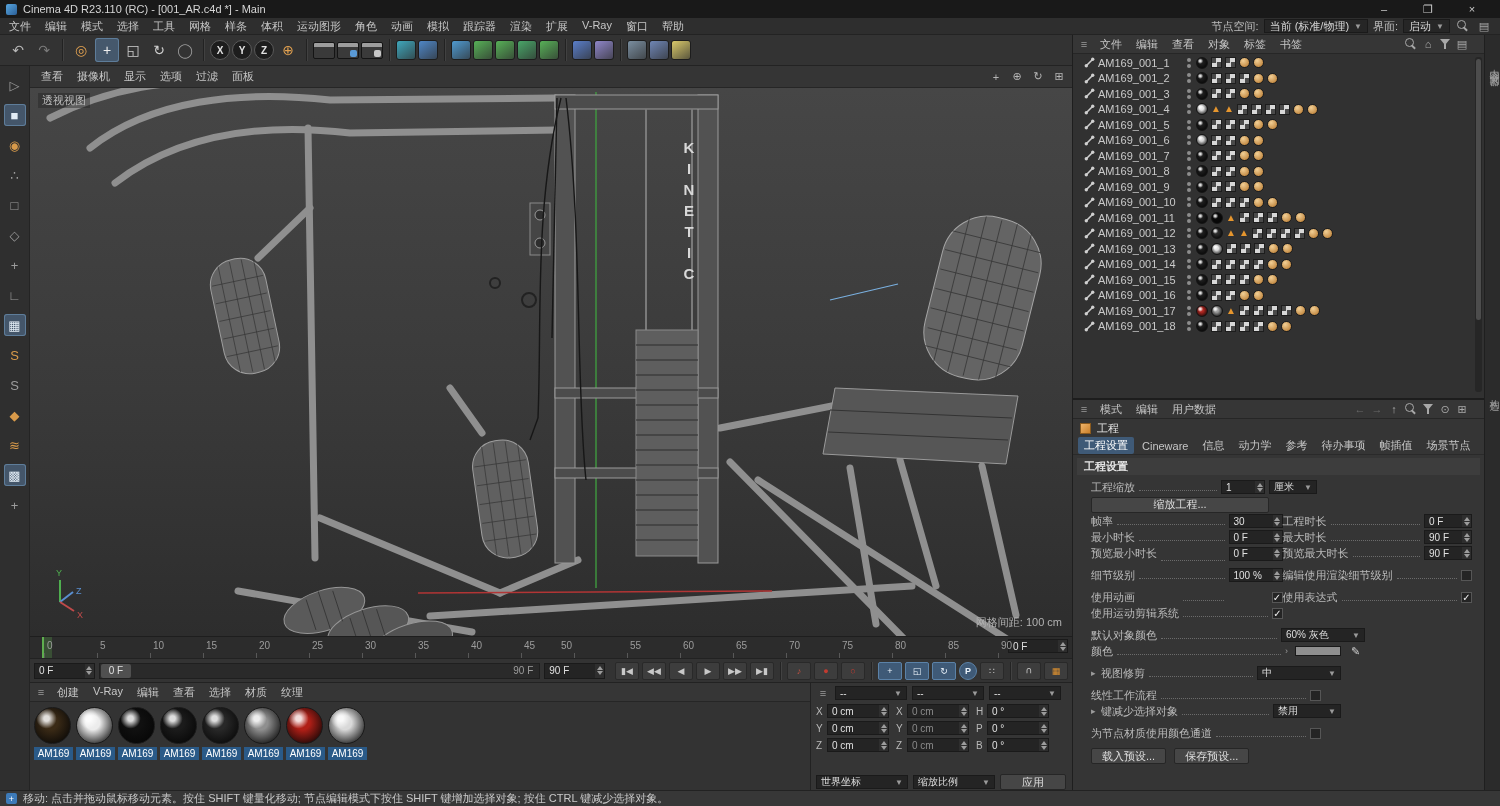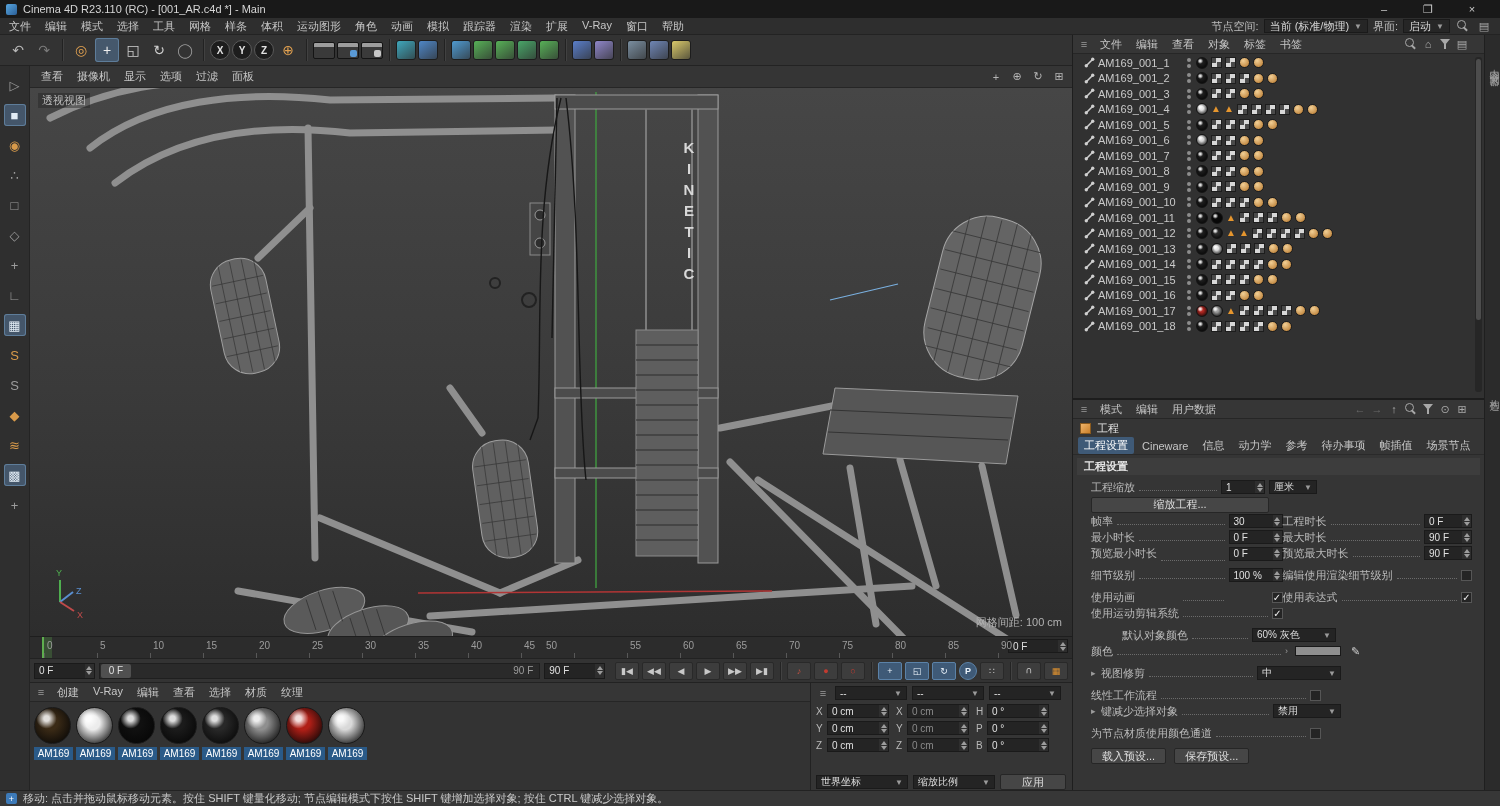"默认对象颜色" span.half { margin-left: 31px -> none; width: 214px -> 274px }
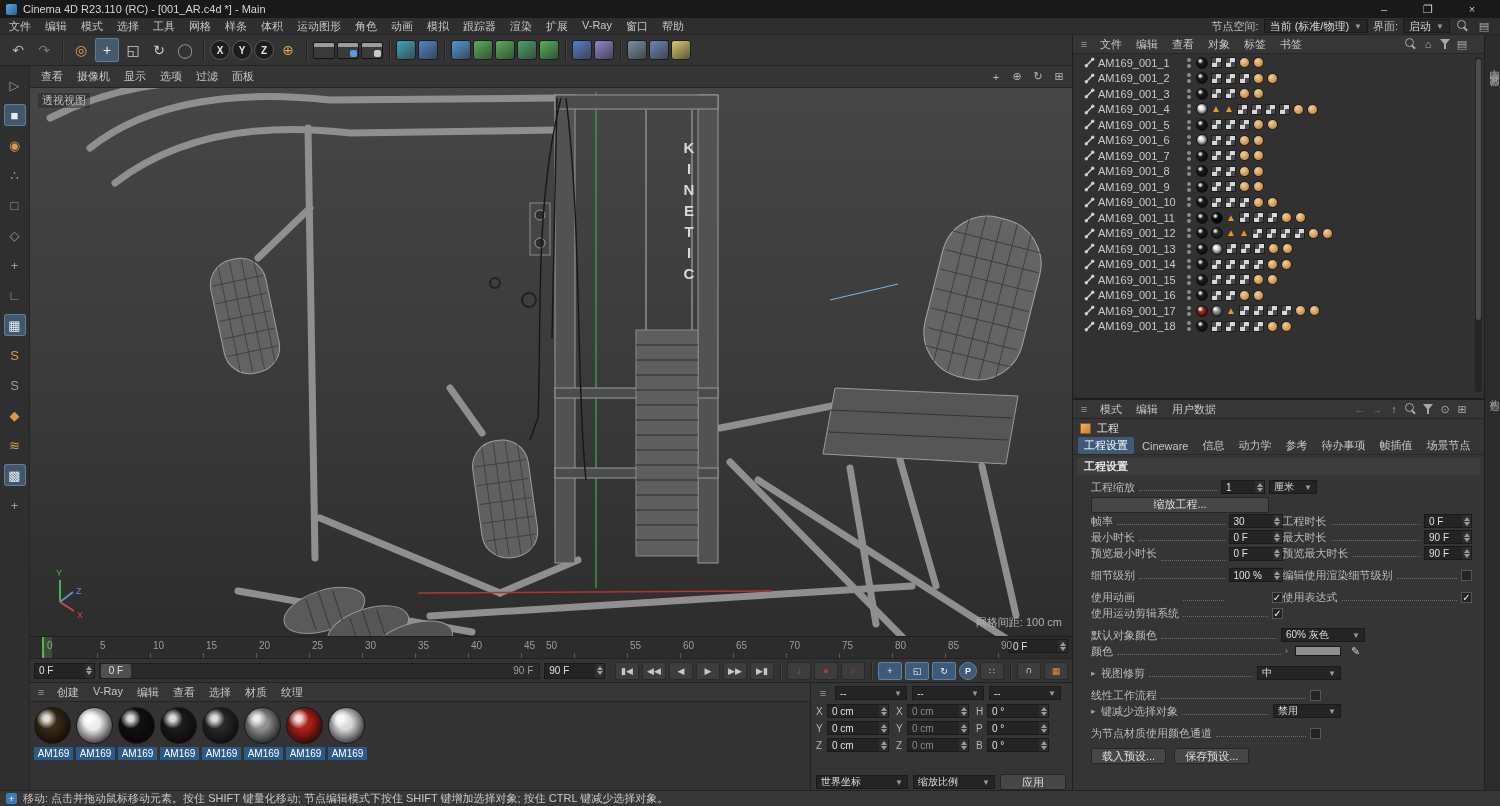"50" span.tick { left: 516px -> 531px }
